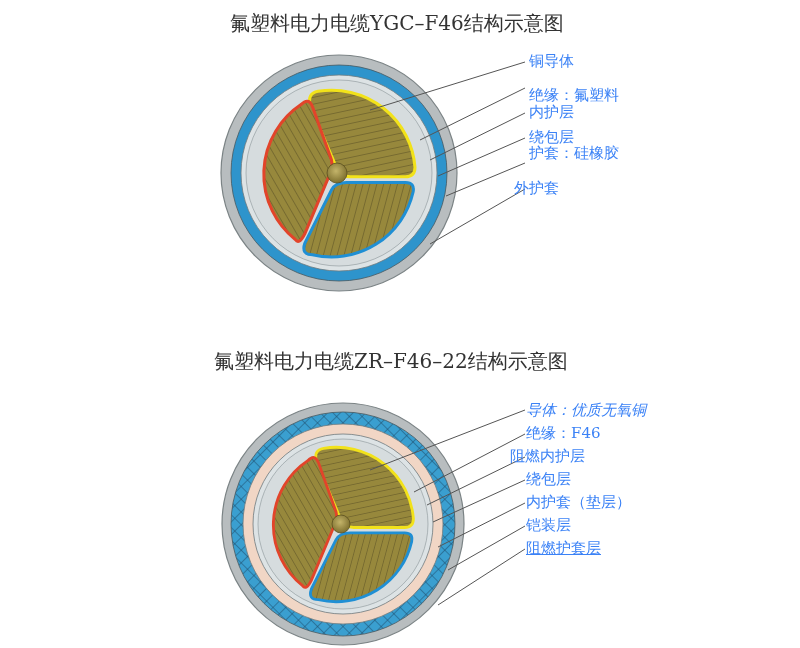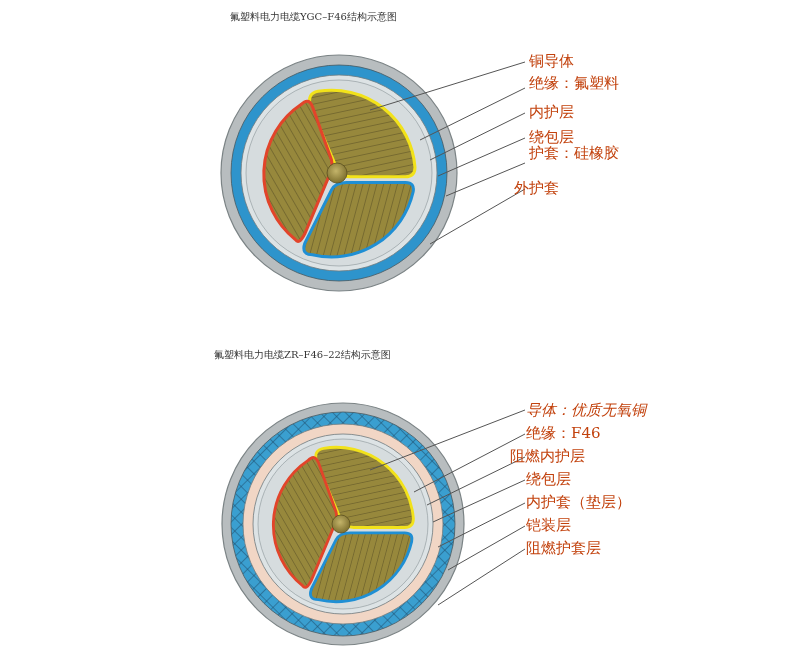"氟塑料电力电缆YGC–F46结构示意图" .title { font-size: 10px -> 20px }
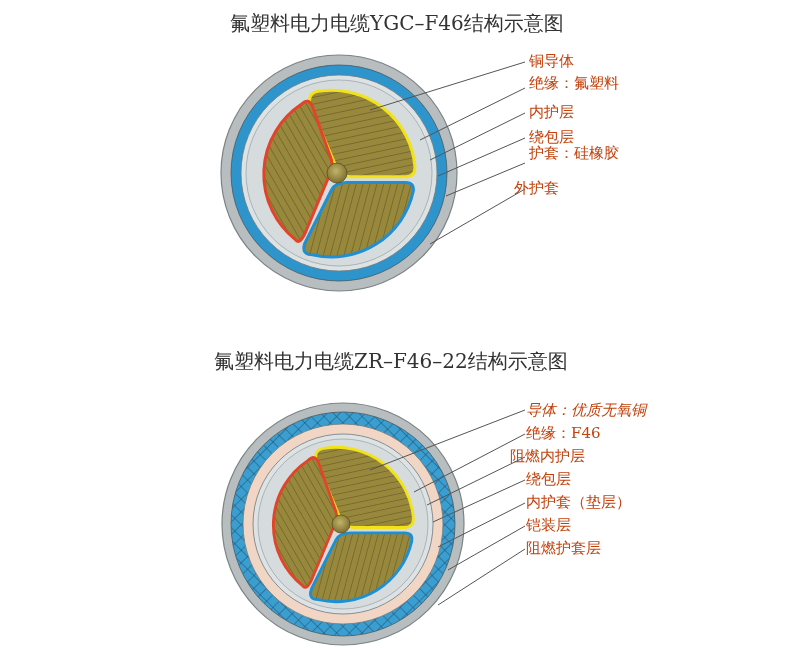"铜导体" .label { color: #c2410c -> #3b82f6 }
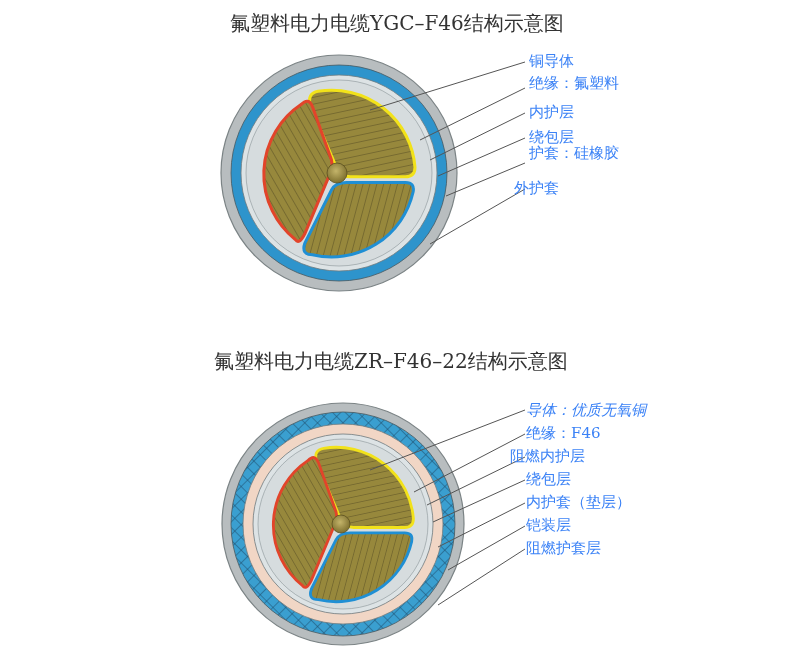"绝缘：氟塑料" div.label { top: 74px -> 86px }
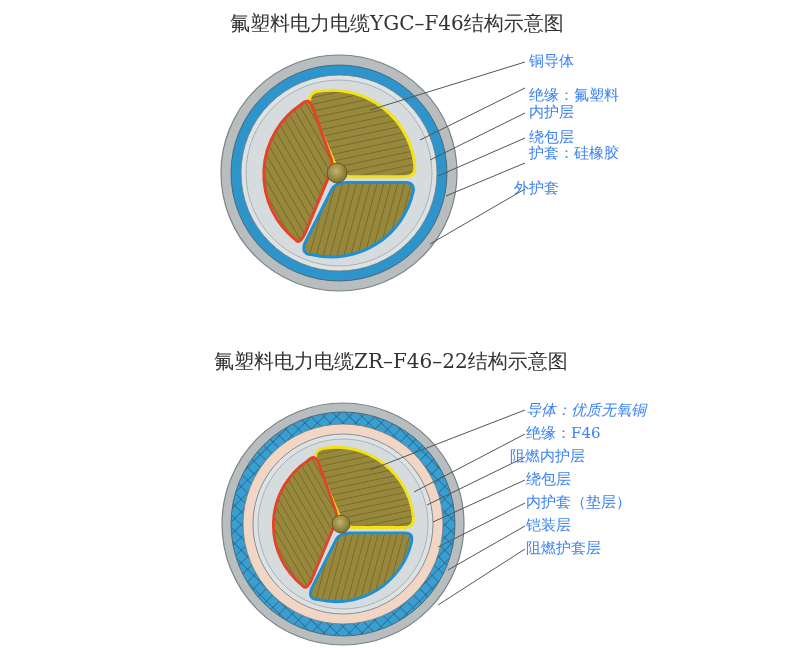"阻燃护套层" div.label { text-decoration: none -> underline }
